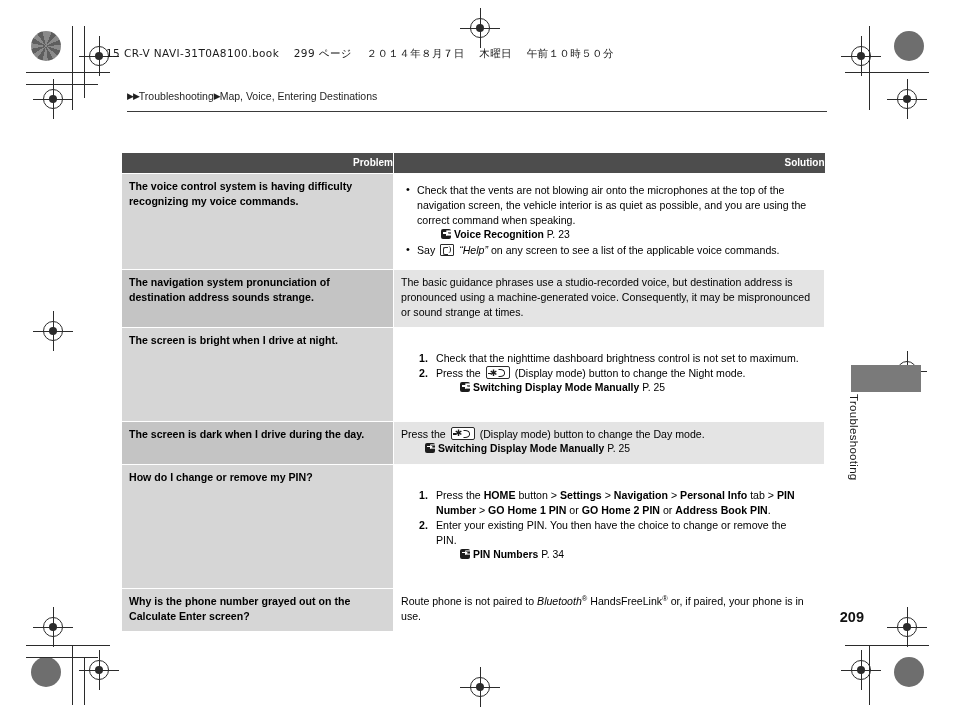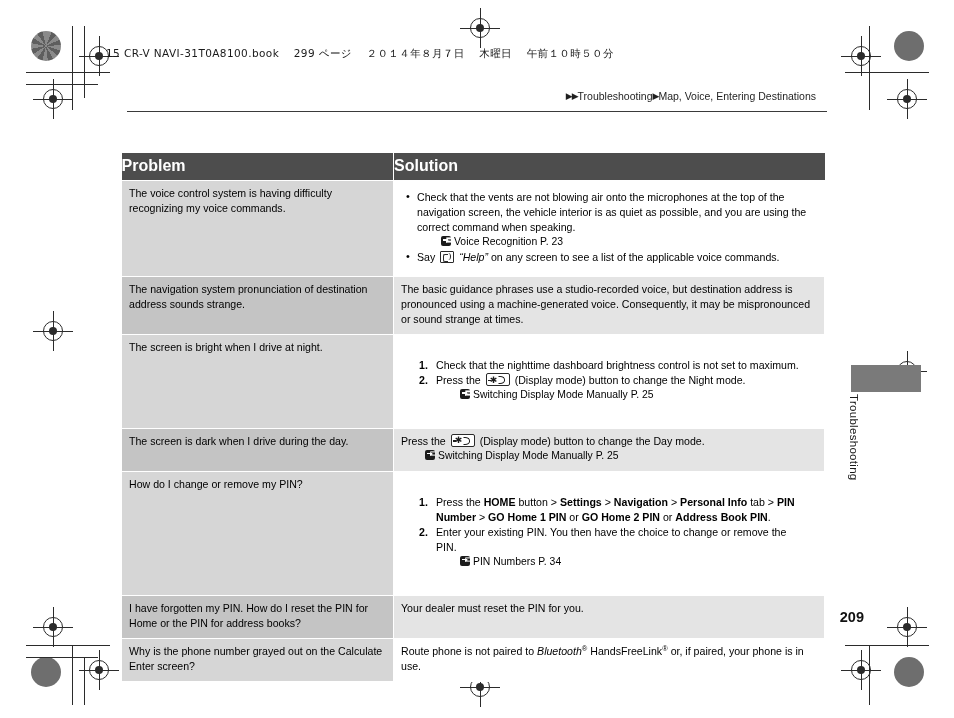"▶▶Troubleshooting▶Map, Voice, Entering" .runhead { left: 116px -> 127px; text-align: right -> left }
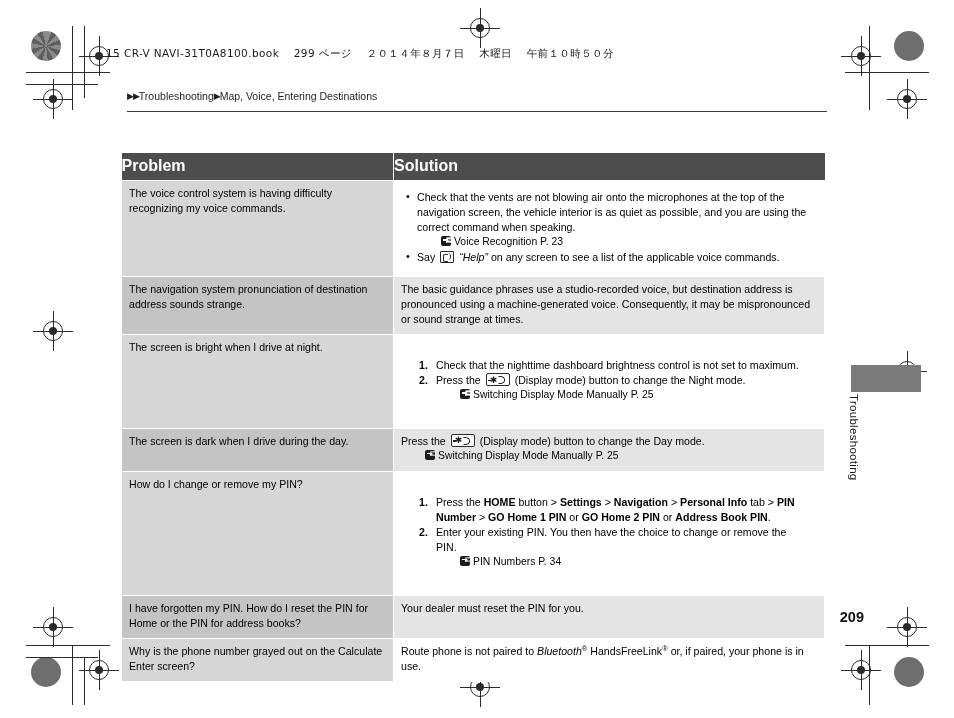"Problem" .tbl thead th { font-size: 16px -> 10px; text-align: left -> right }
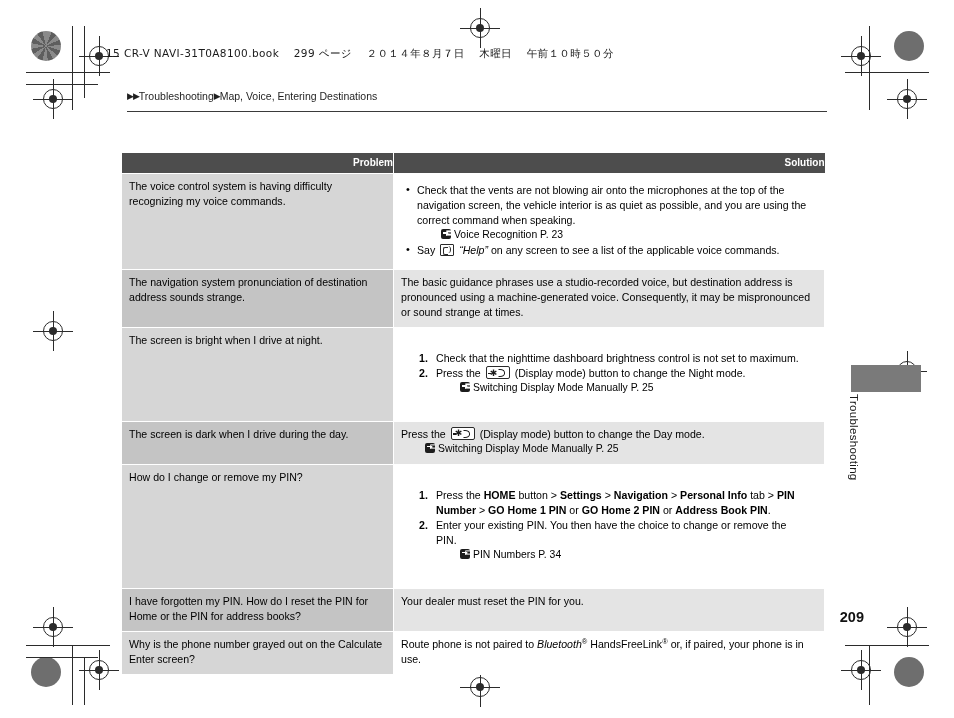"The voice control system is" td.prob { font-weight: none -> bold }
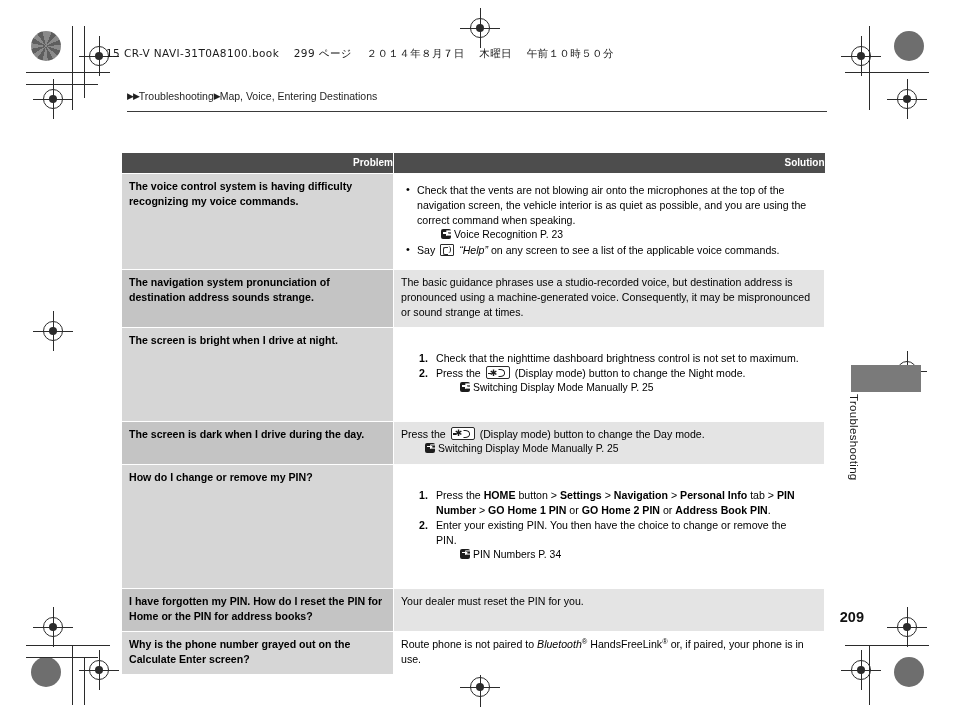"Voice Recognition" .xref .xname { font-weight: normal -> bold }
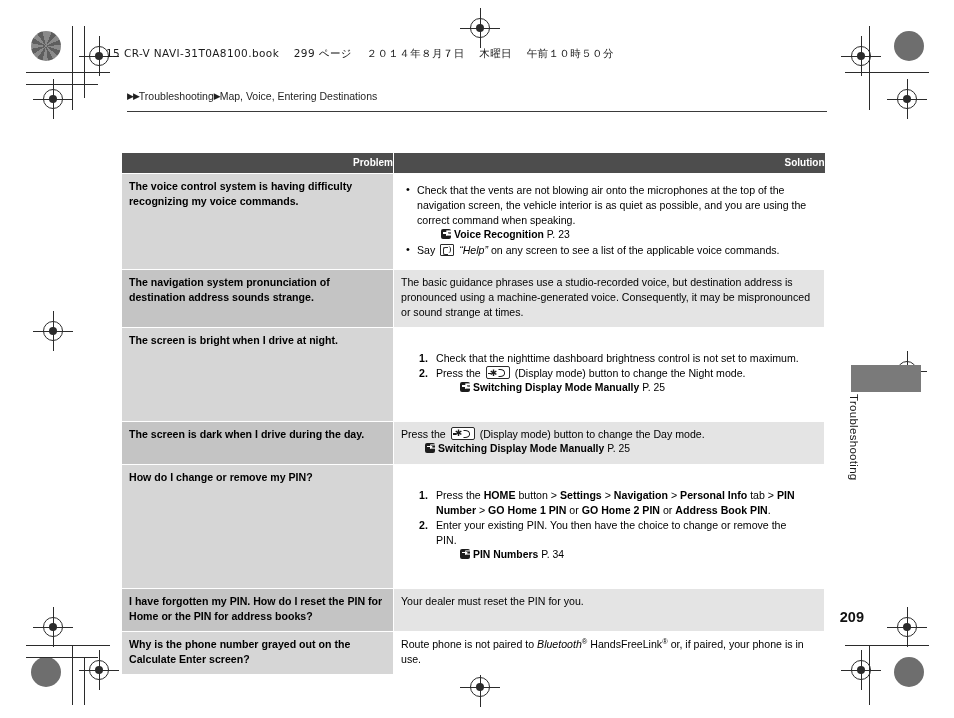"I have forgotten my PIN." tr.r1 { html: <tr> <td>I have forgotten my PIN. How do I reset the PIN for Home or the PIN for address books?</td> <td>Your dealer must reset the PIN for you.</td> </tr> -> none }
